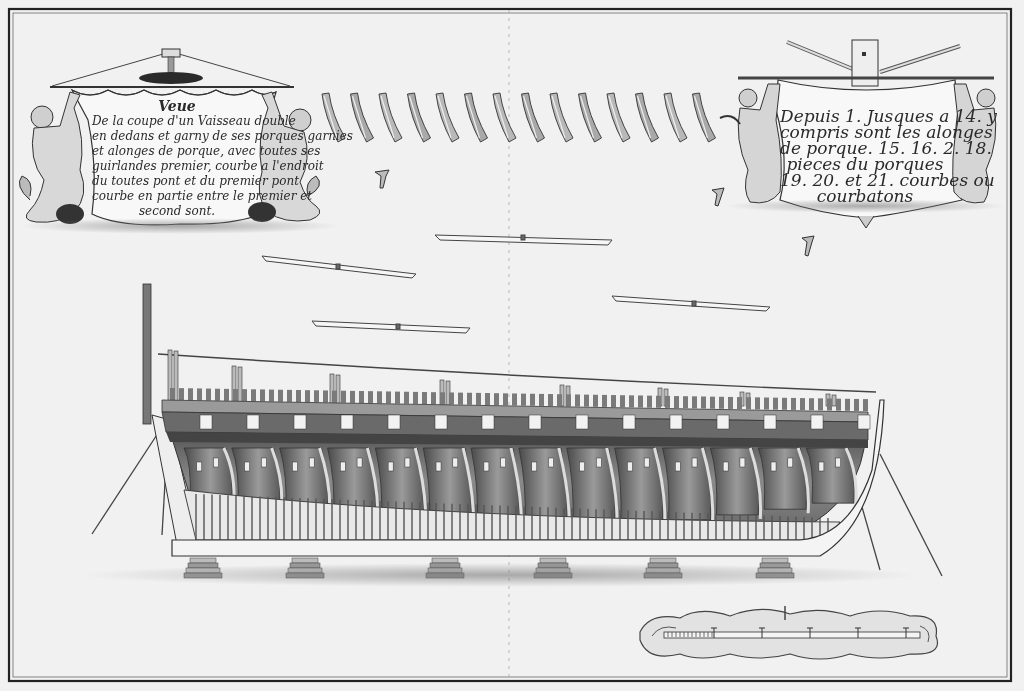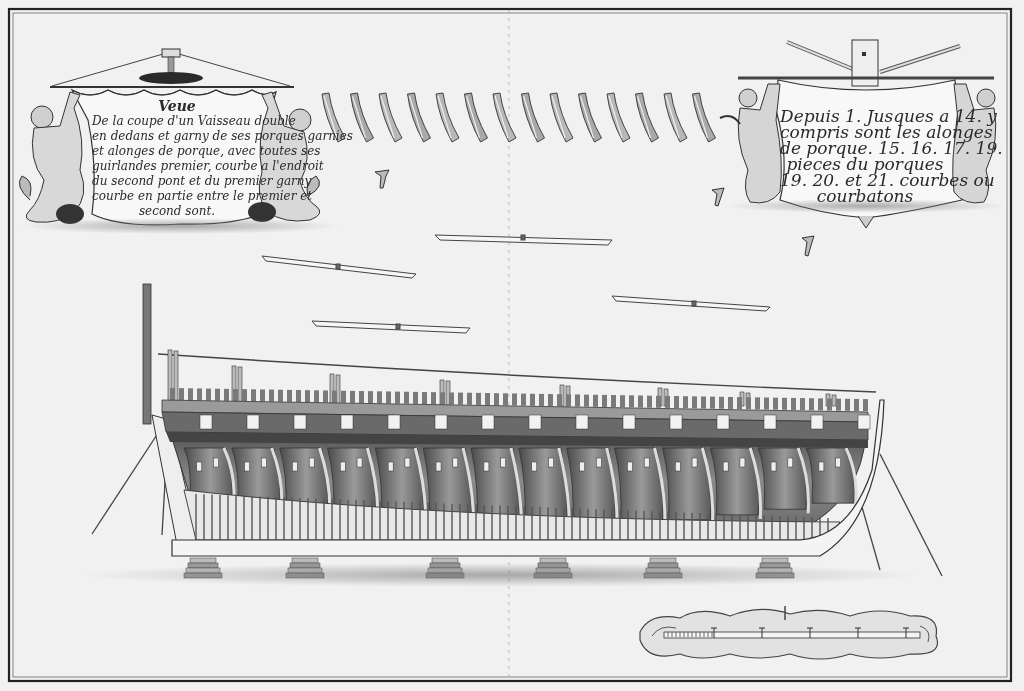"de porque. 15. 16. 17." span.line { text: 17. 19 -> 2. 18 }
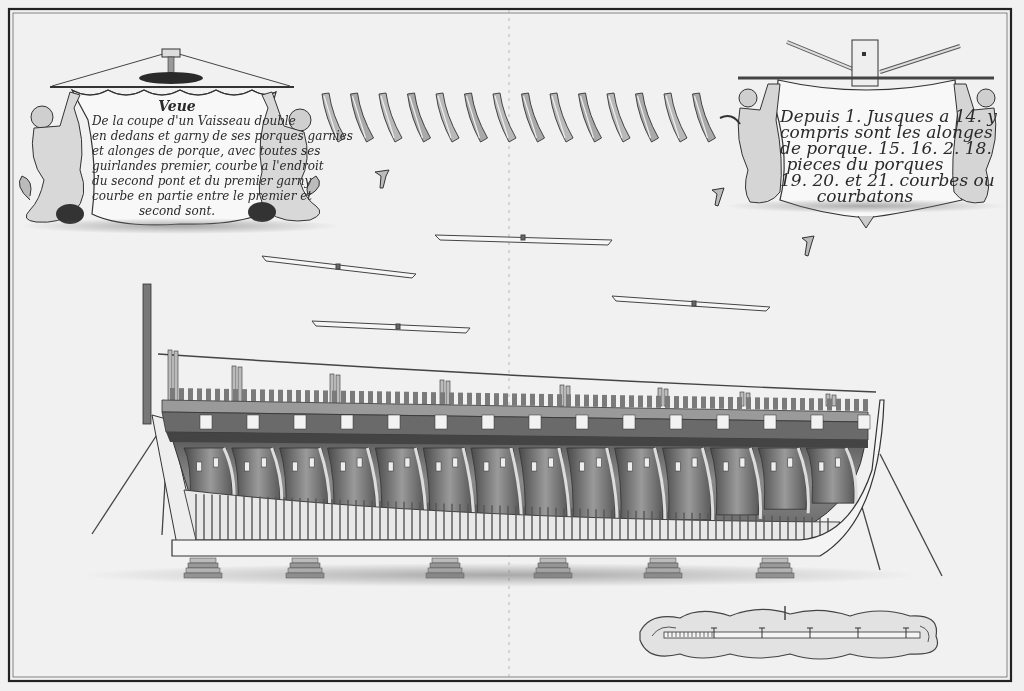"du second pont et du" span.line { text: second pont et du premier garny -> toutes pont et du premier pont }
